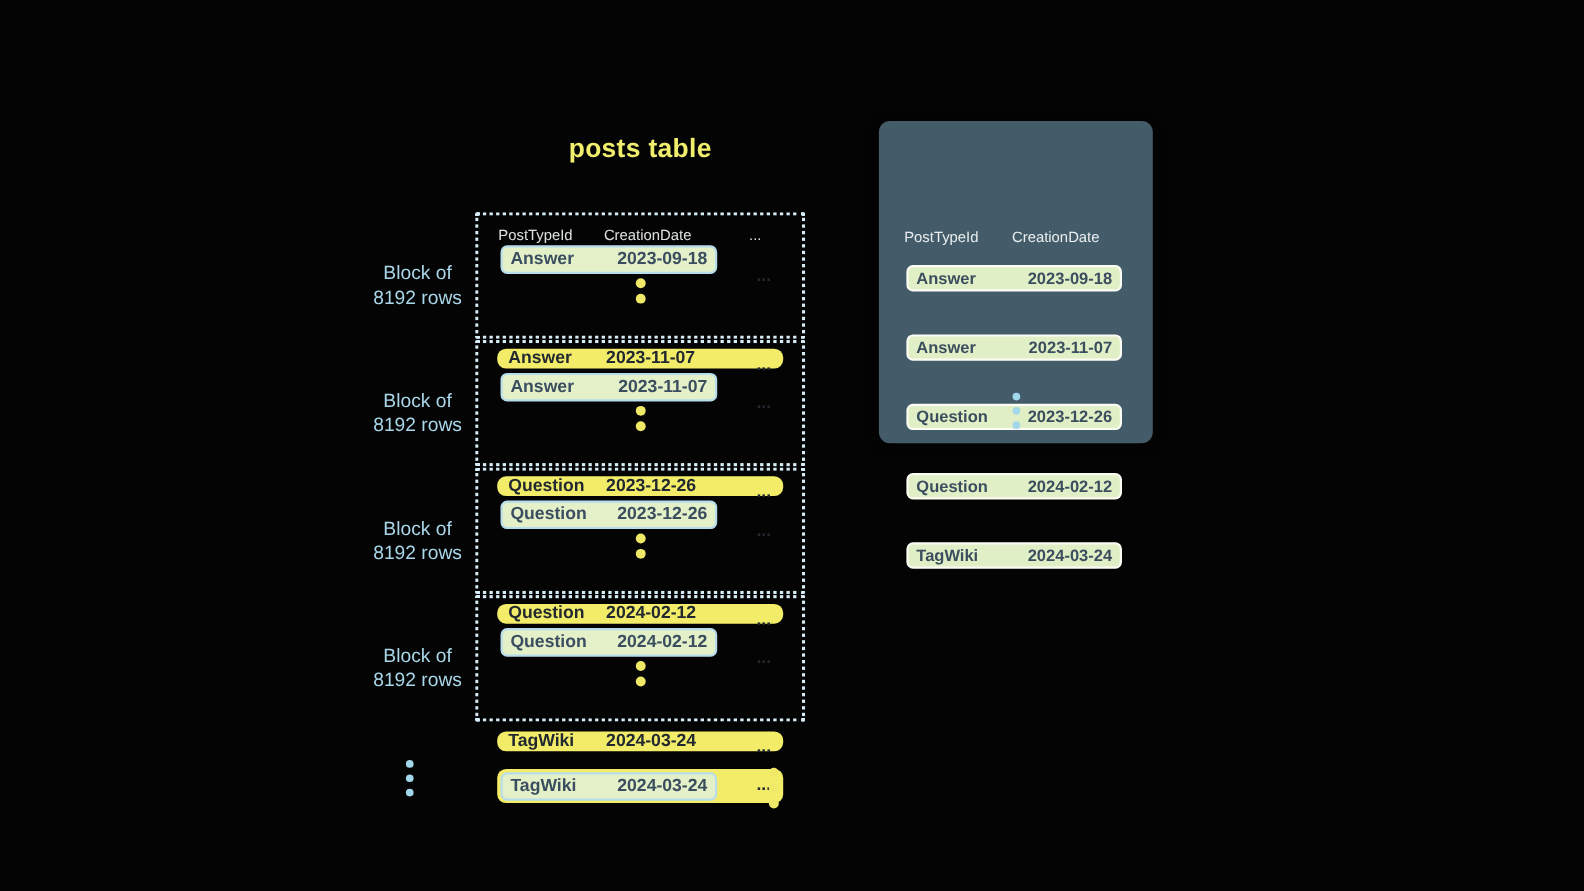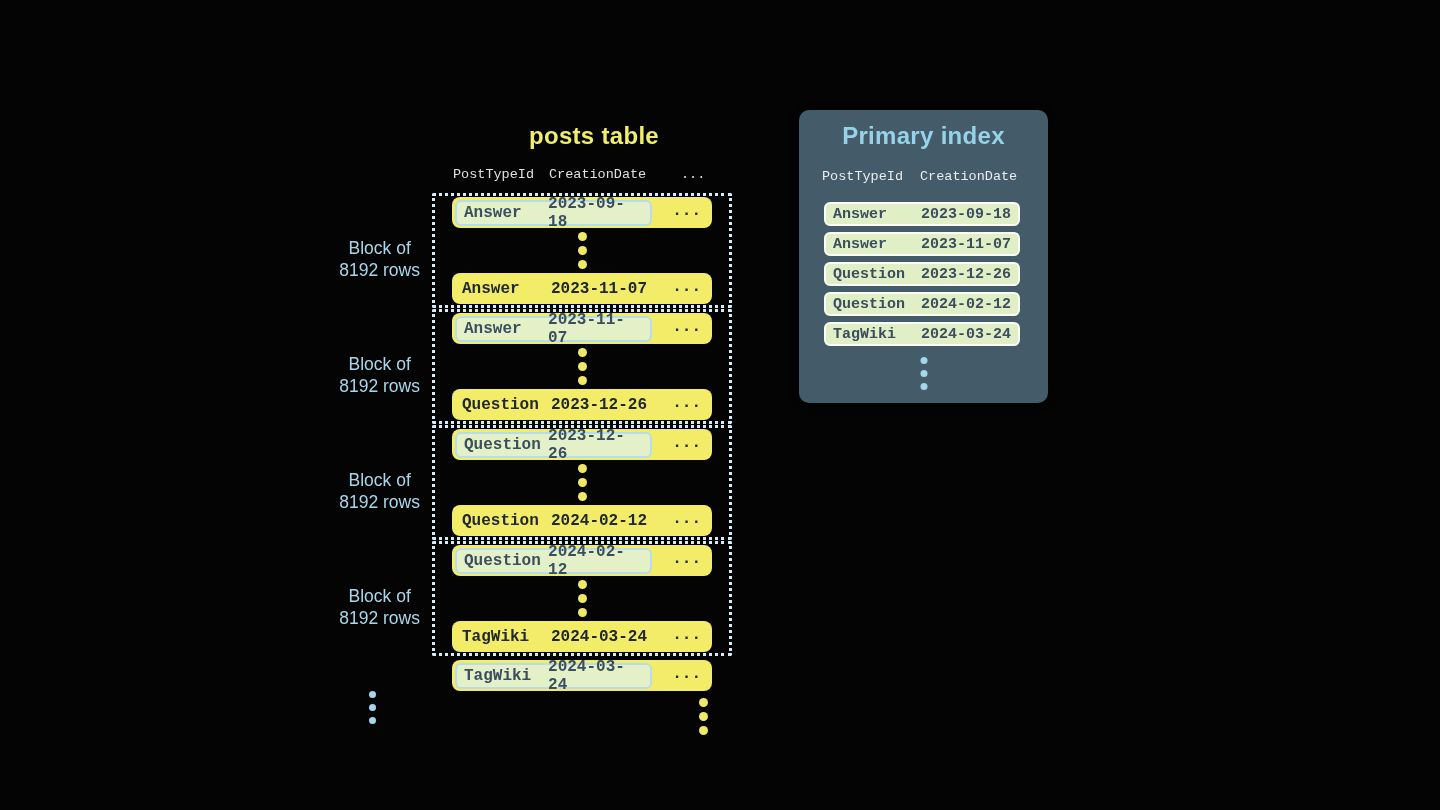"posts table" .posts-title { left: 12px -> 0 }
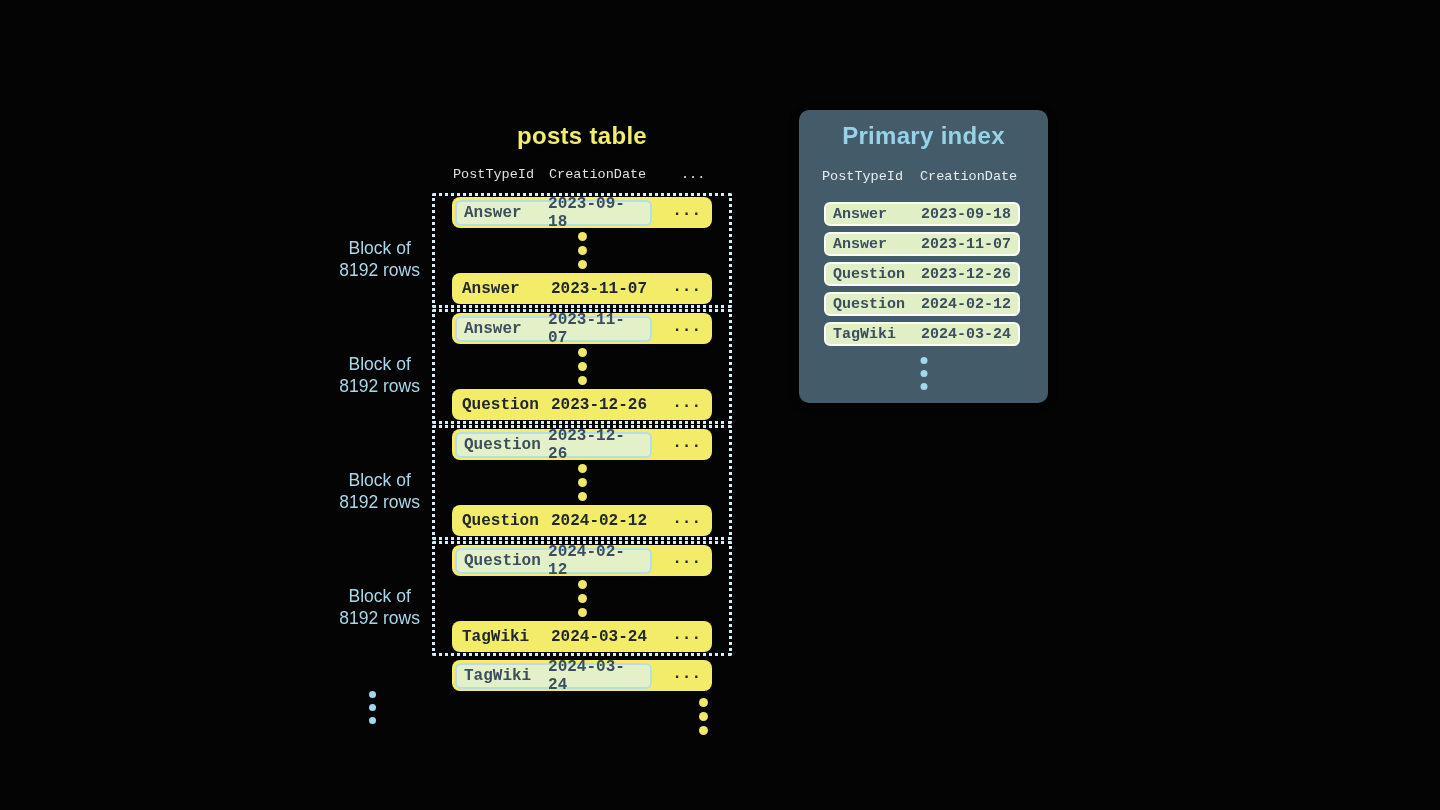"Primary index" div.panel-title { html: <div>Primary index</div> -> none }
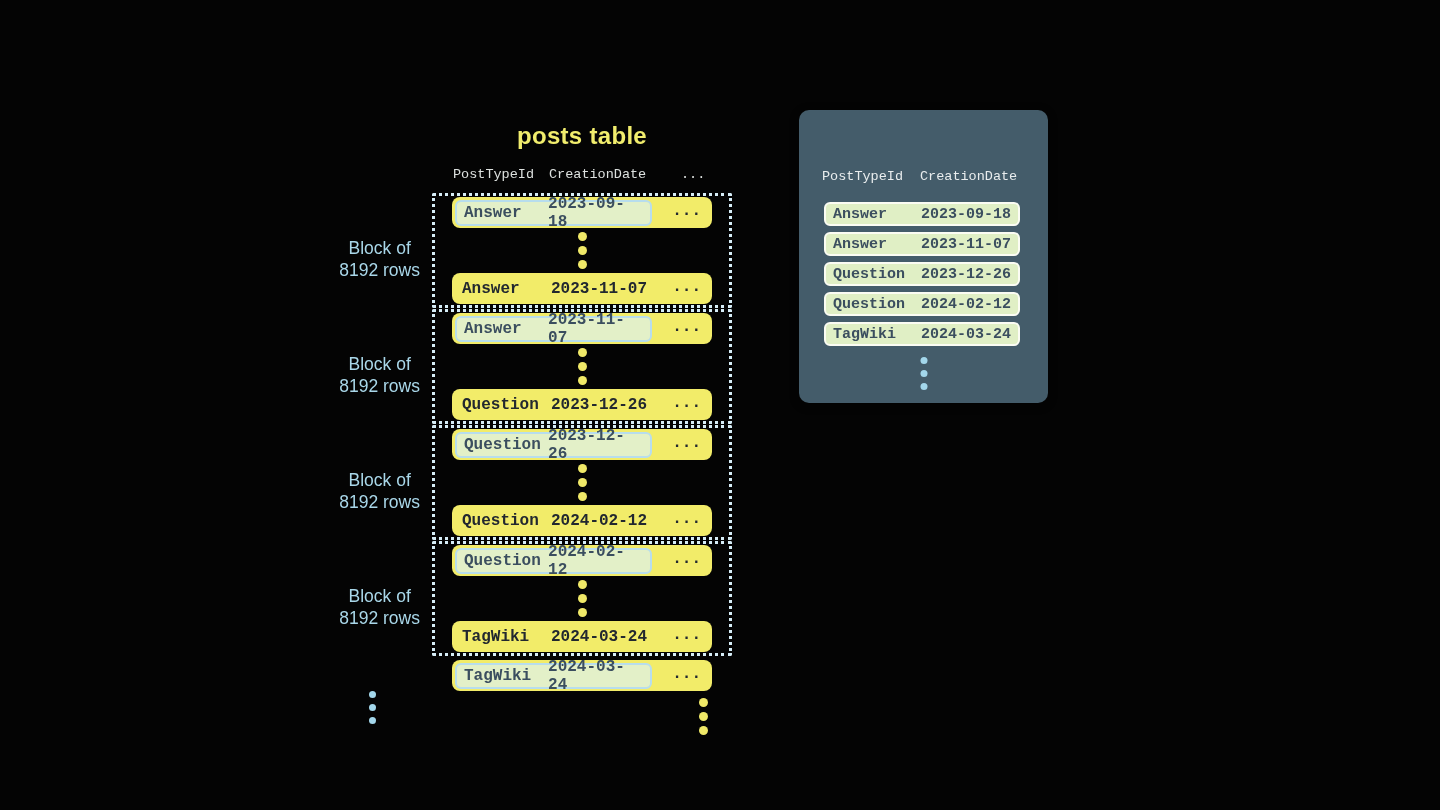"PostTypeId" .mono { font-family: Liberation Mono, monospace -> Liberation Sans, sans-serif; margin-top: none -> 39px }
